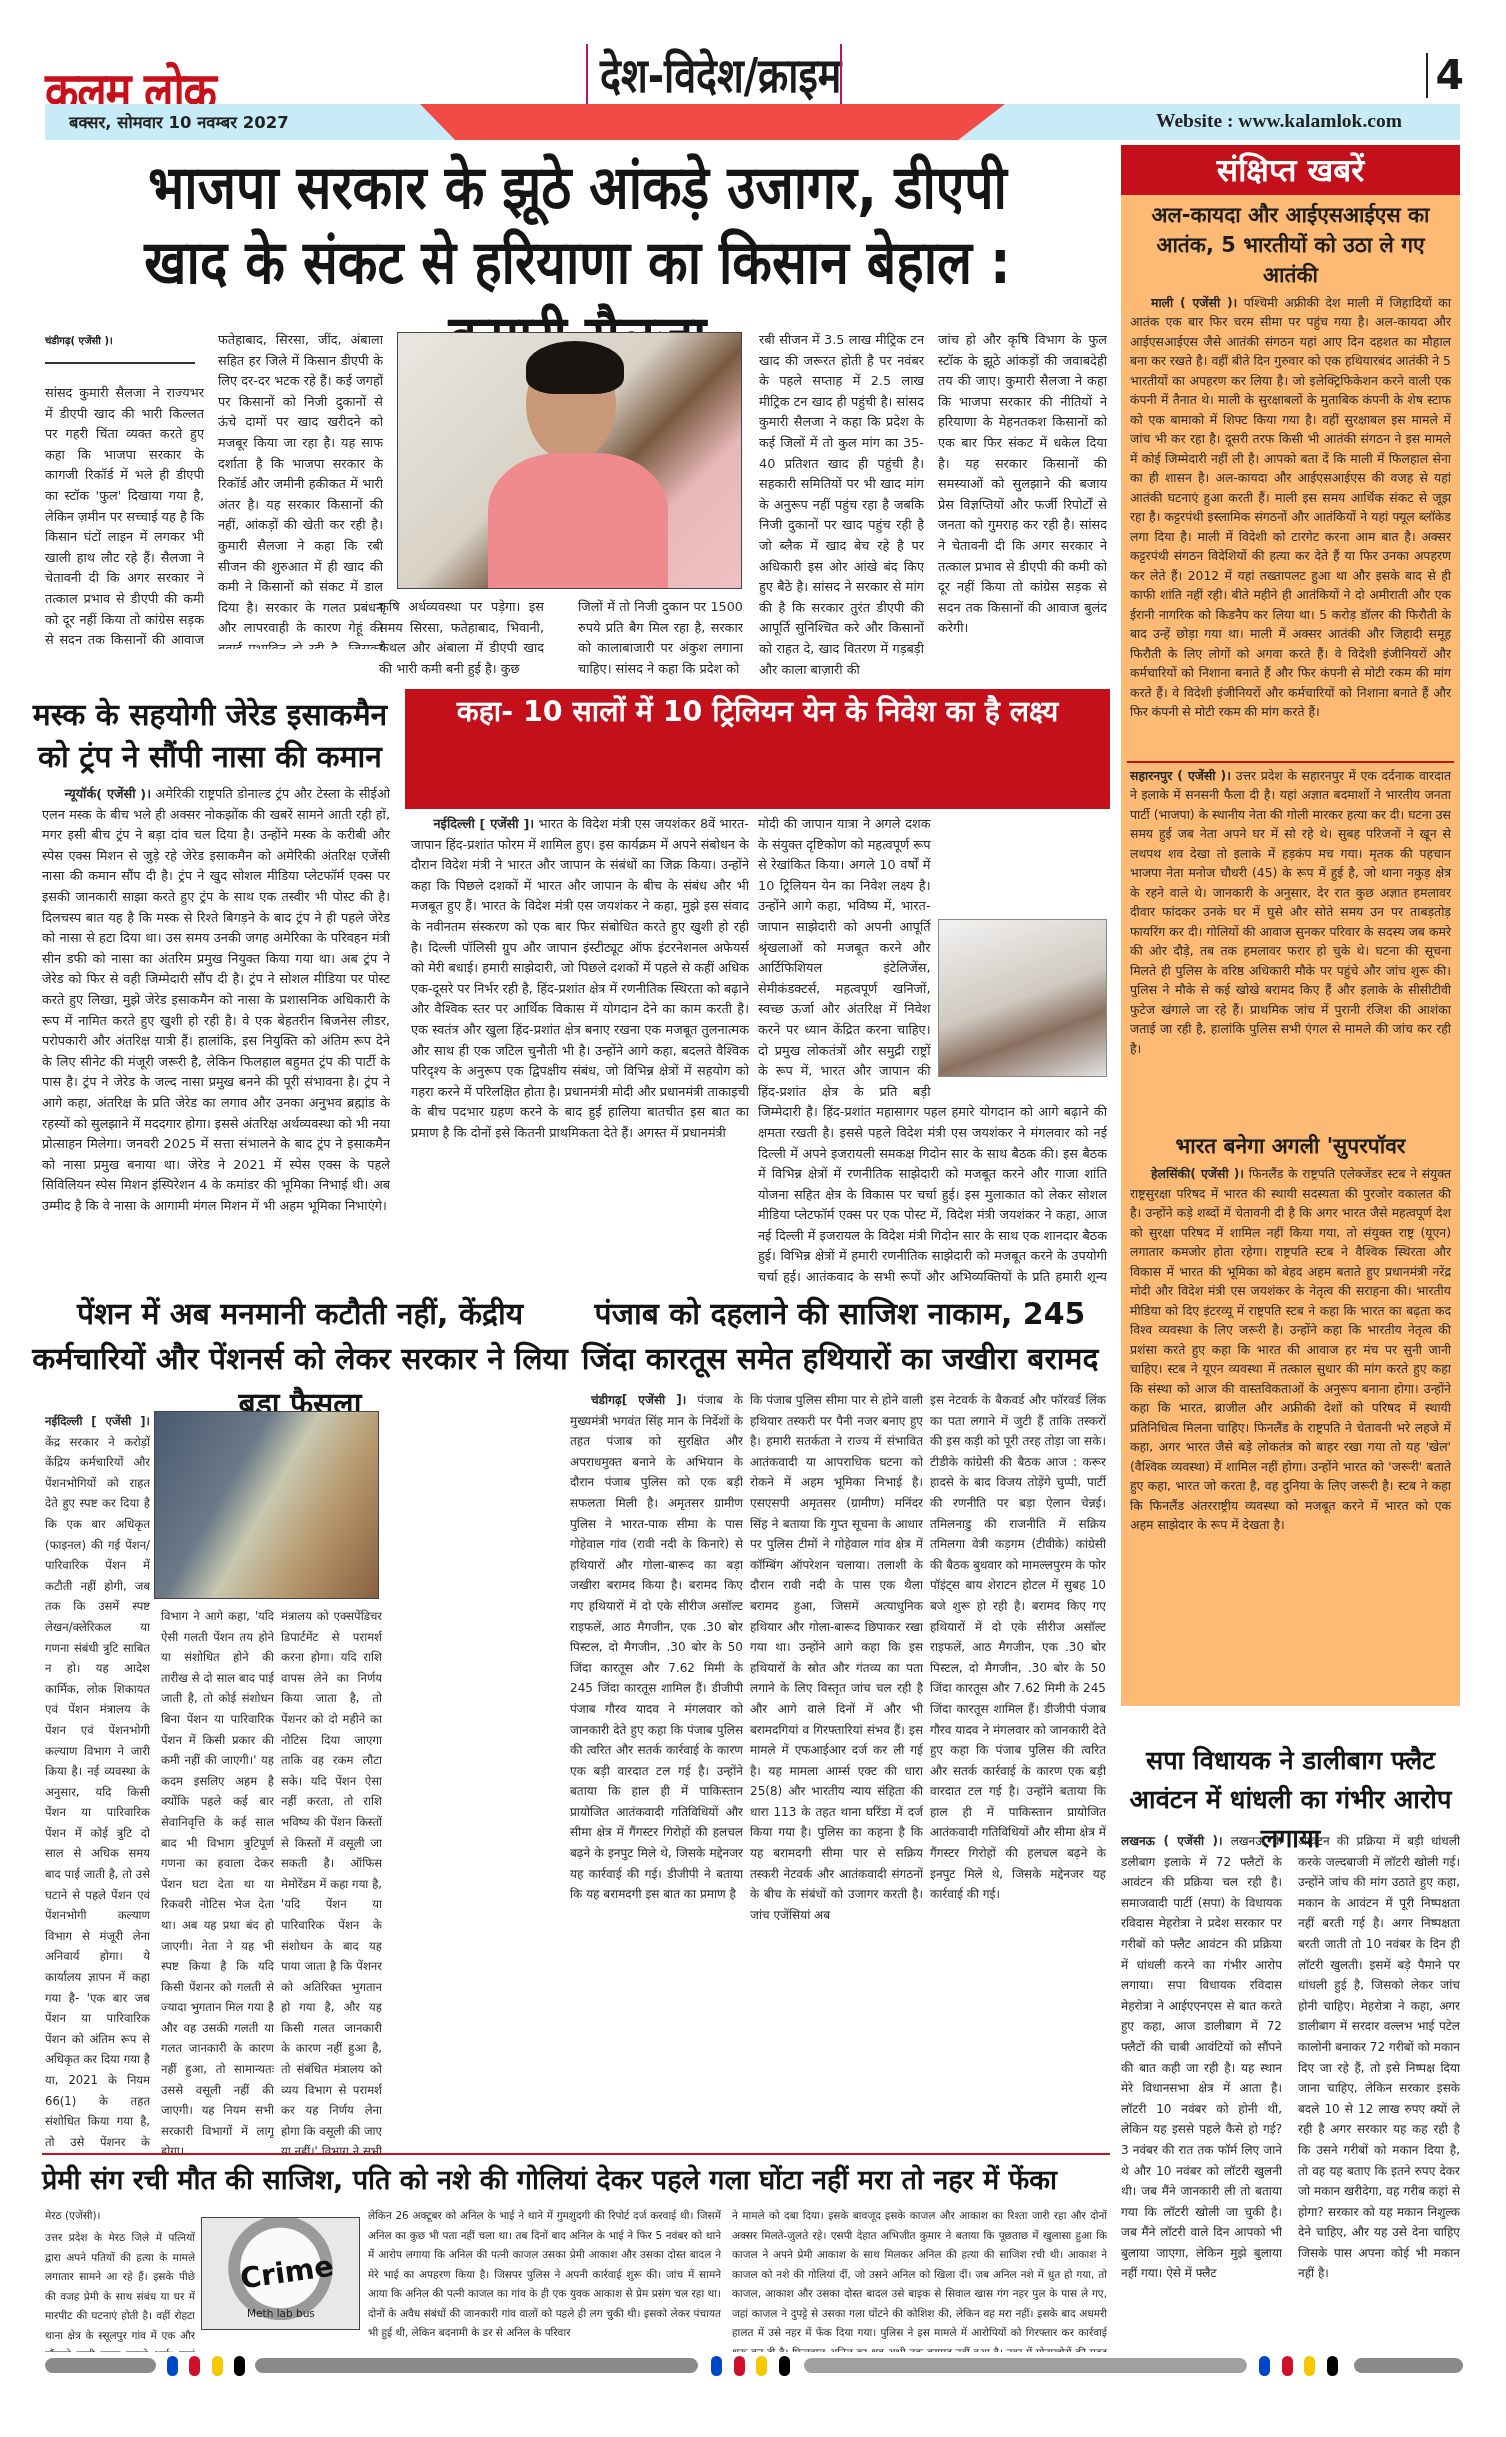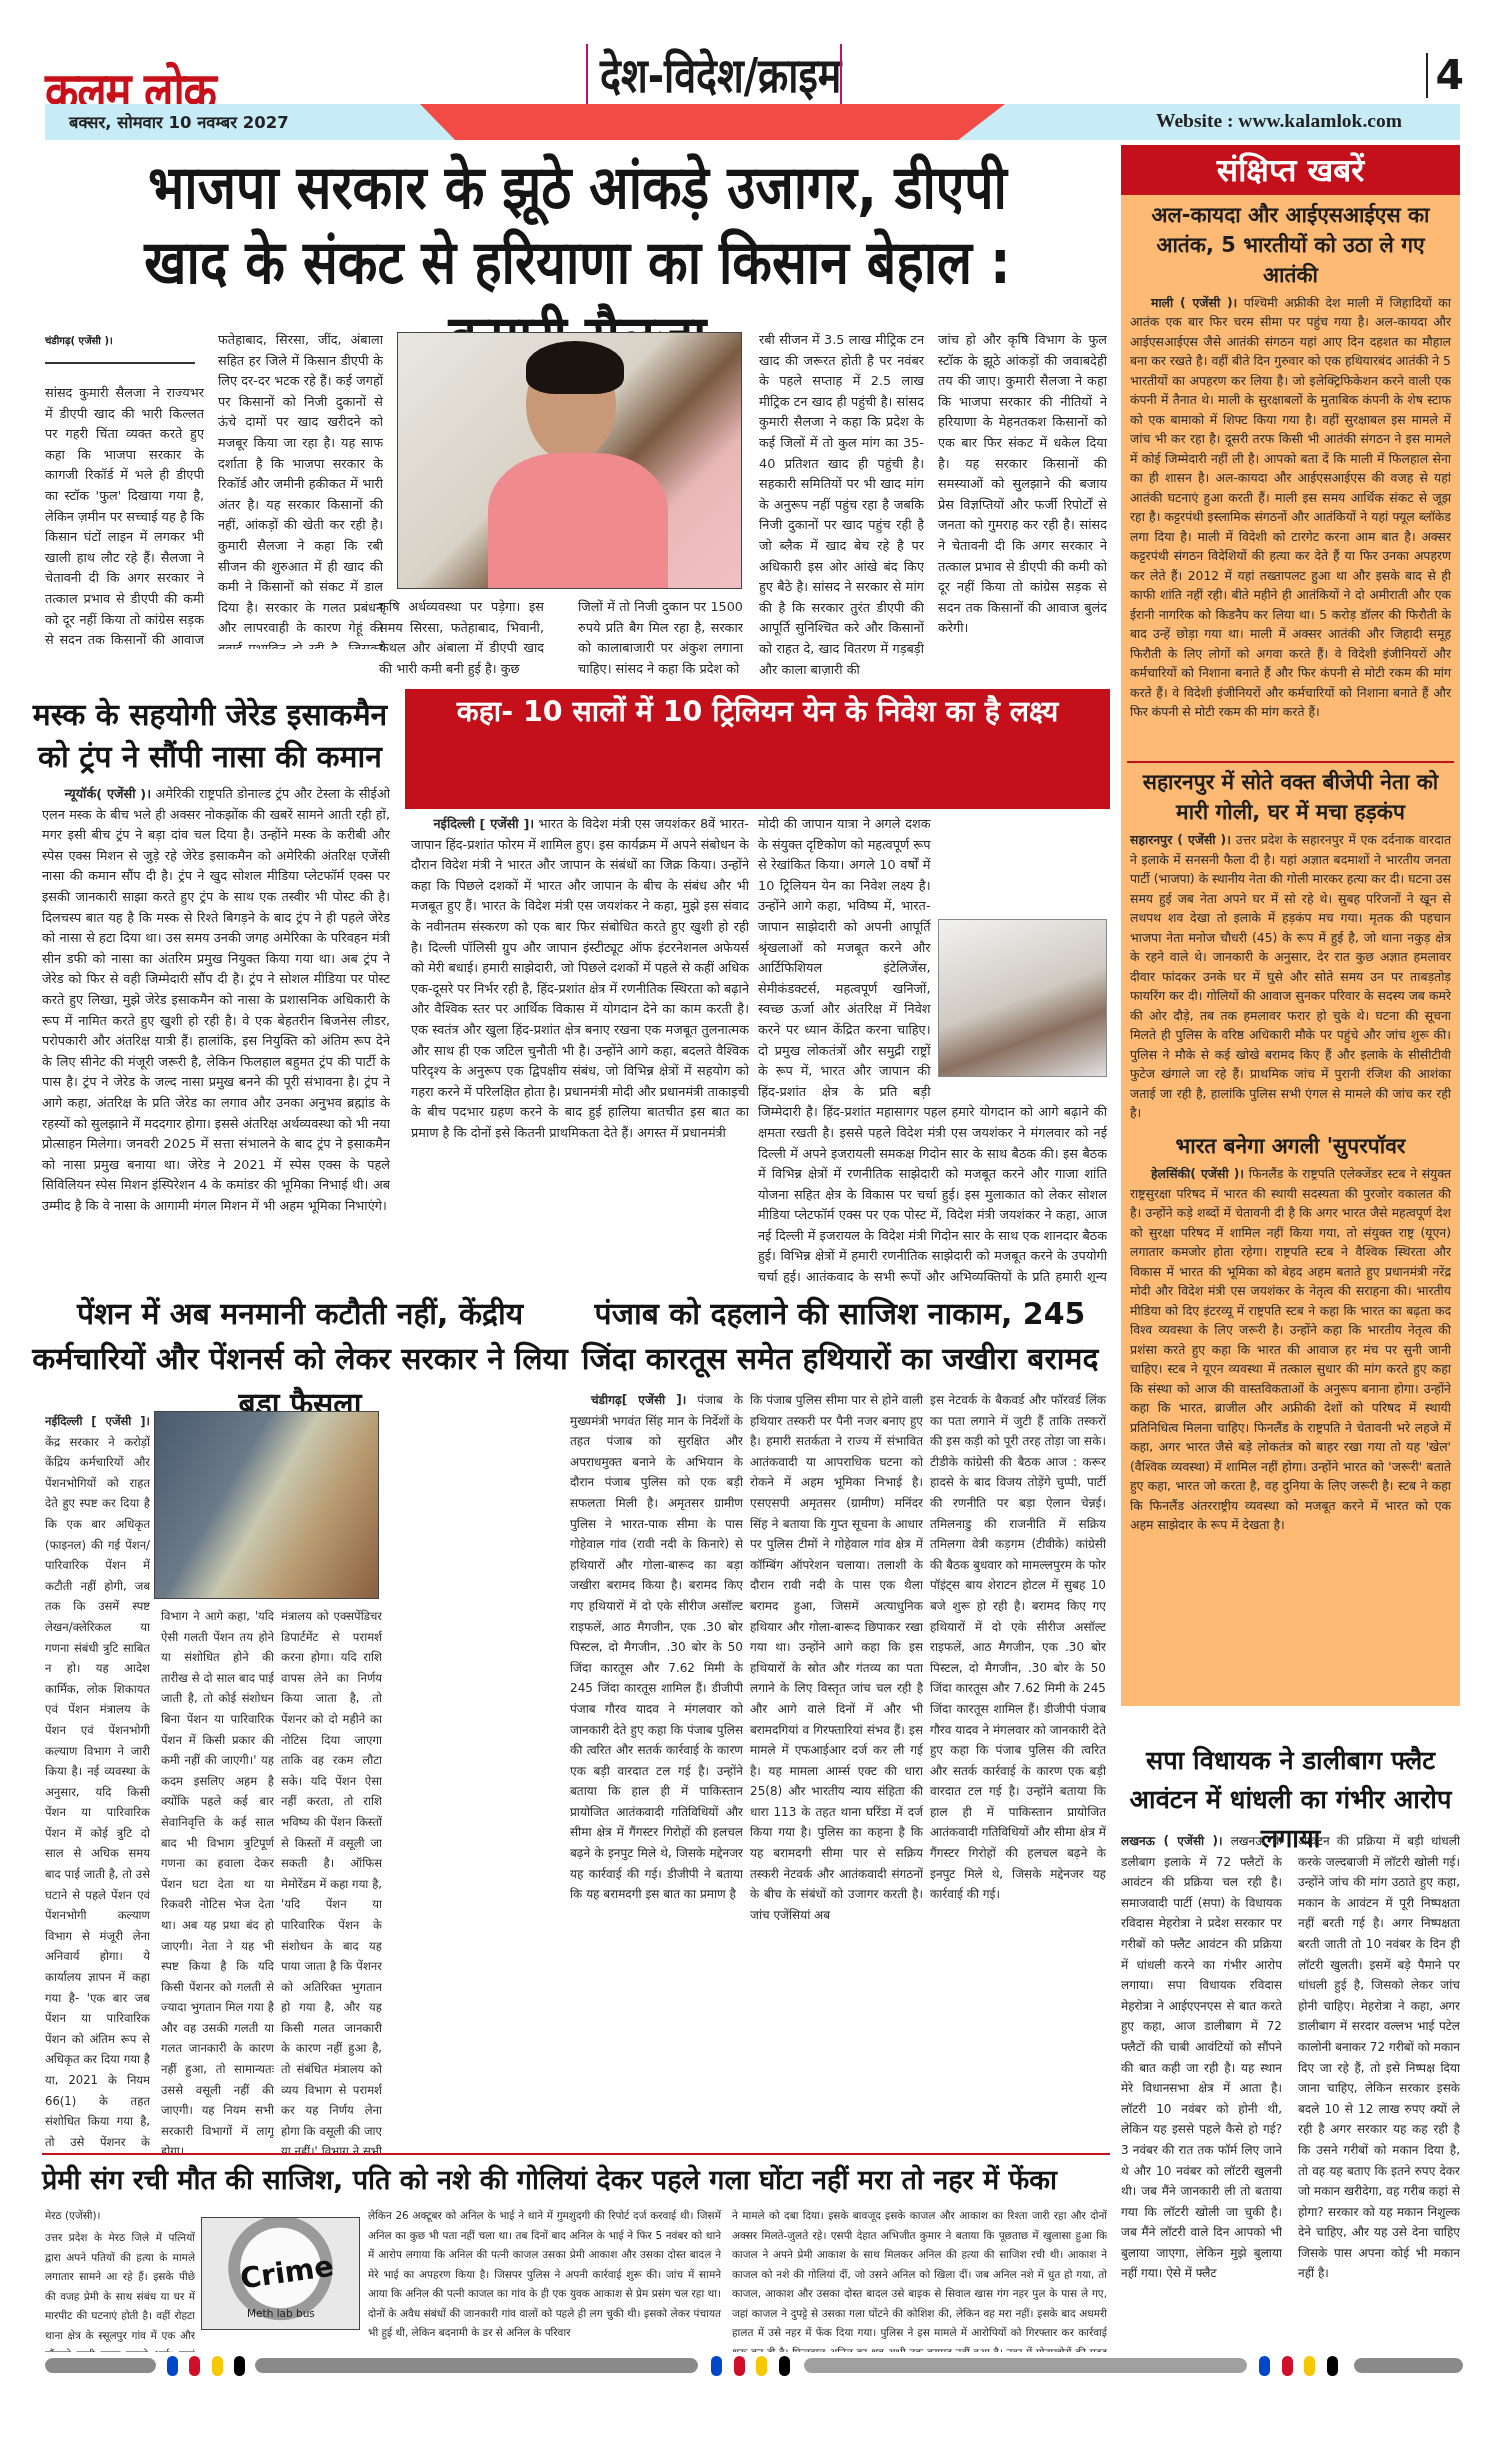"सहारनपुर में सोते वक्त बीजेपी" div.side-h { html: <div>सहारनपुर में सोते वक्त बीजेपी नेता को मारी गोली, घर में मचा हड़कंप</div> -> none }
